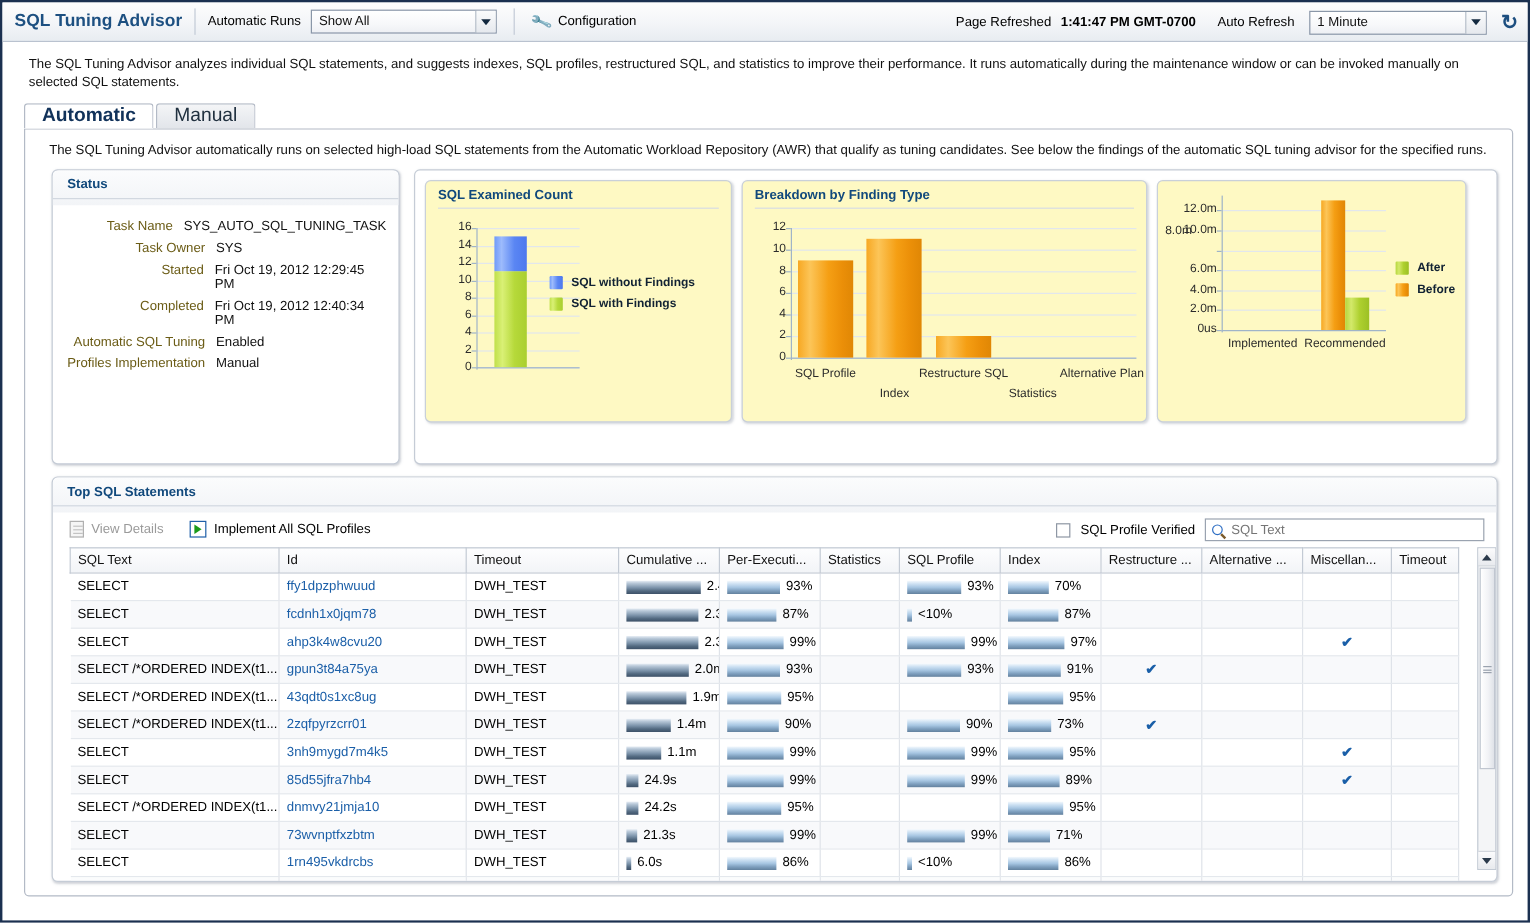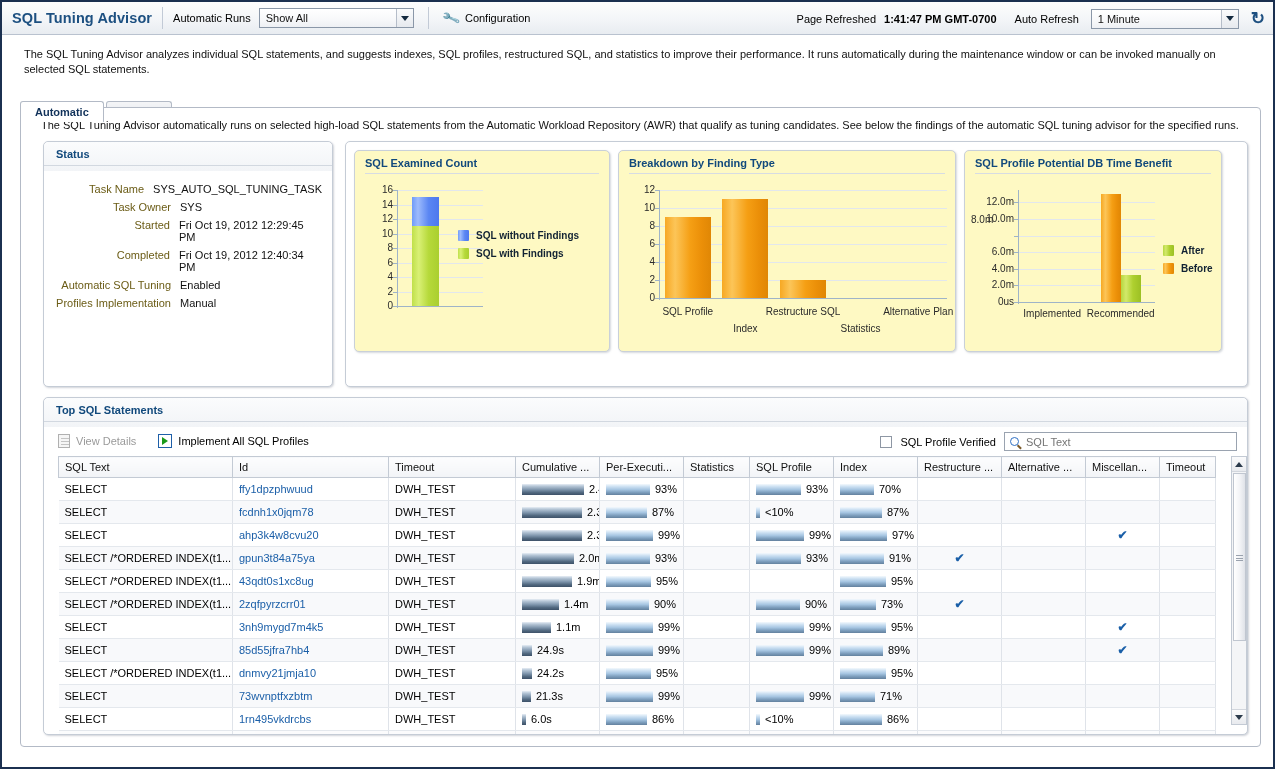"Automatic" .tab { font-size: 11px -> 16px; top: 15px -> 0 }
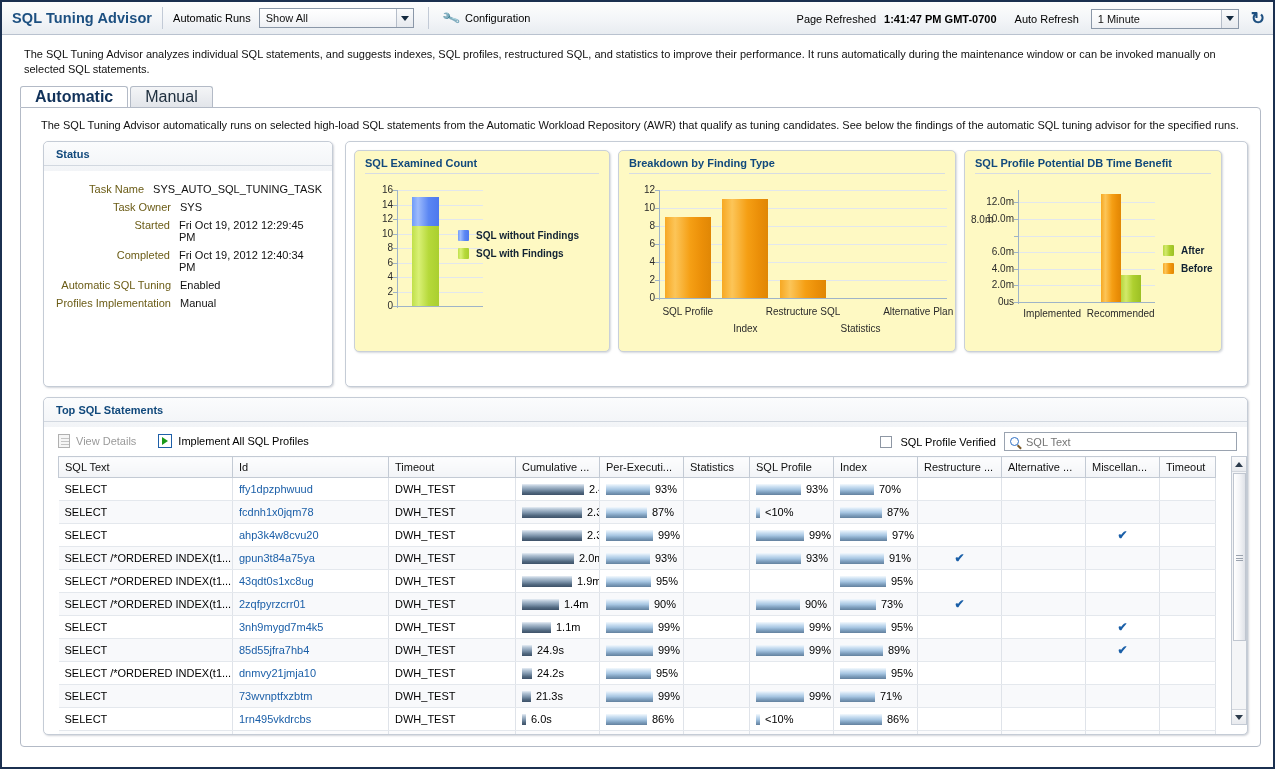"SQL Profile Potential DB Time" div.chart-hd { html: <div>SQL Profile Potential DB Time Benefit</div> -> none }
